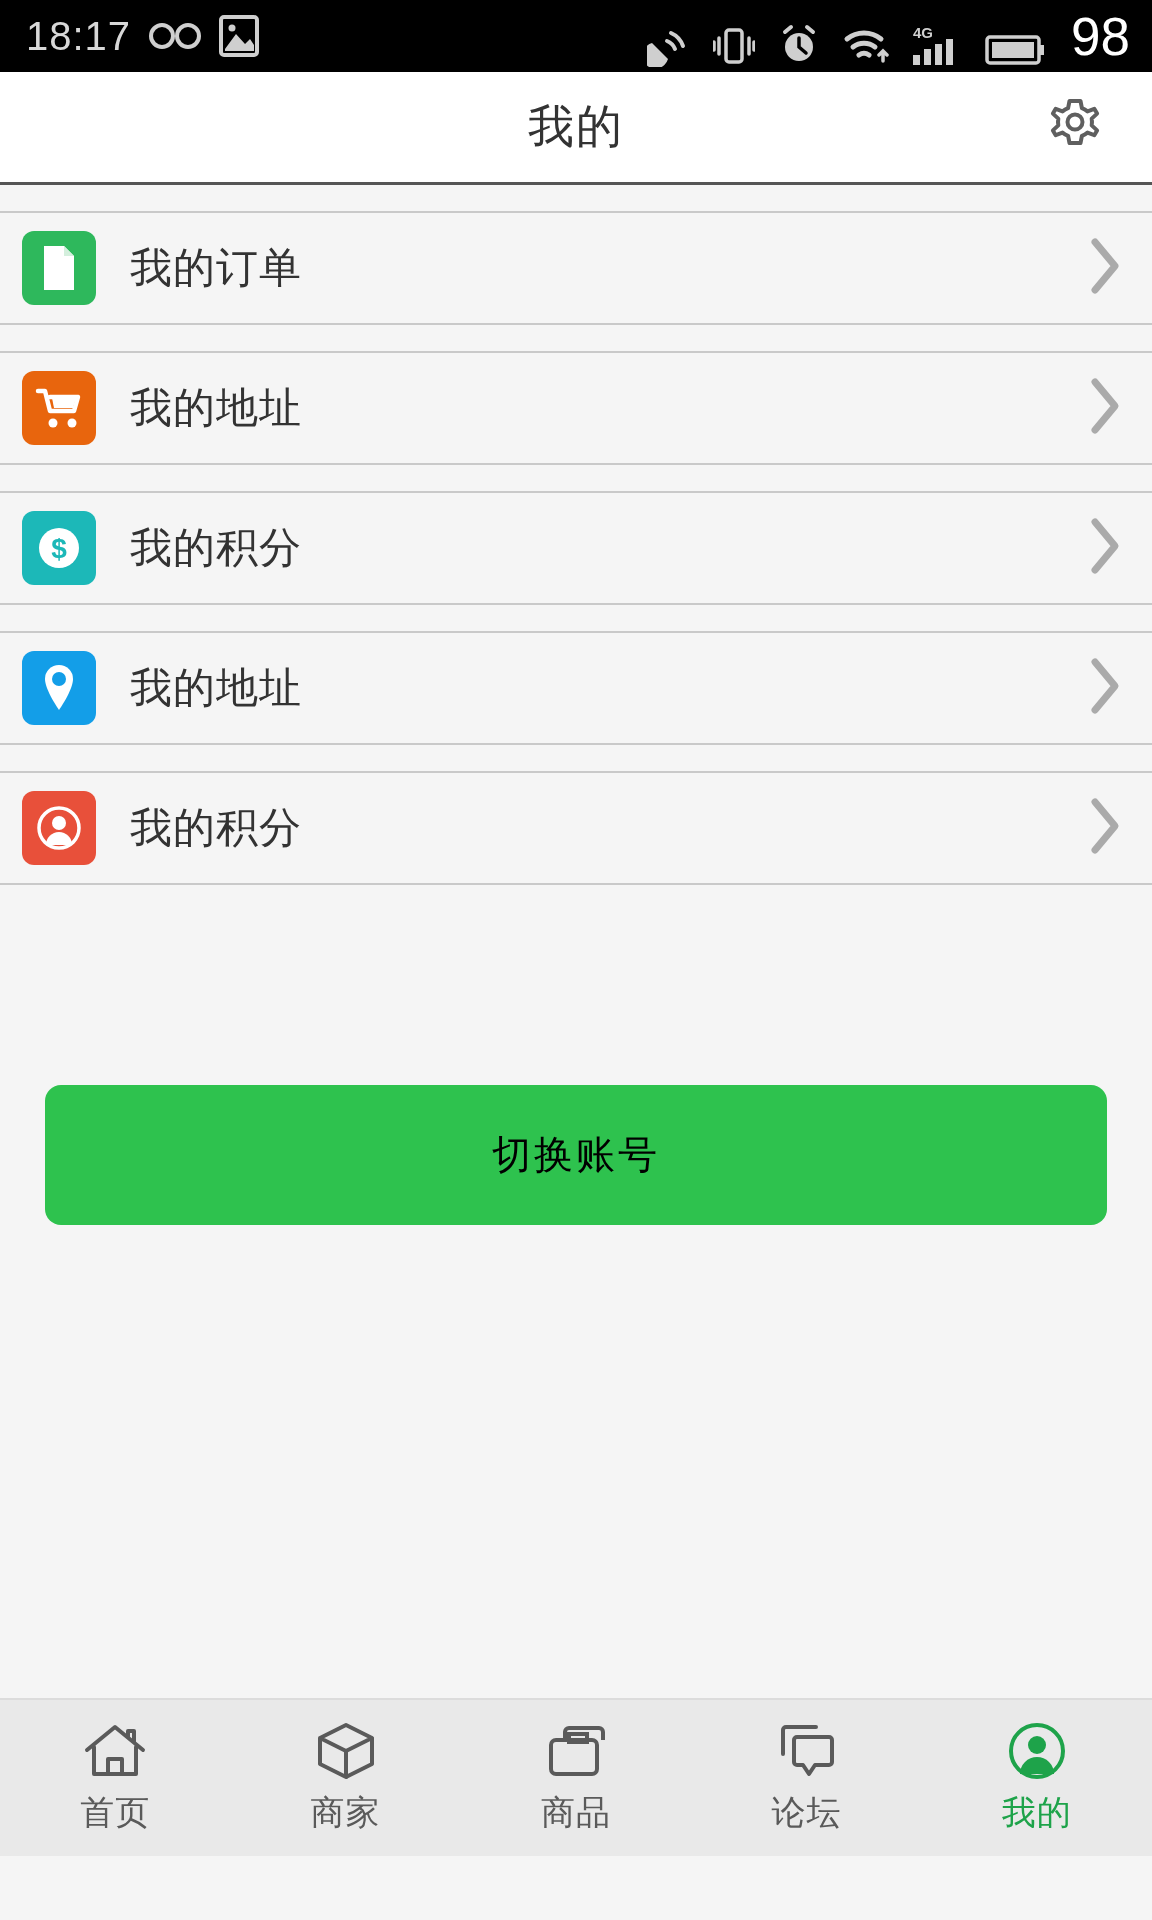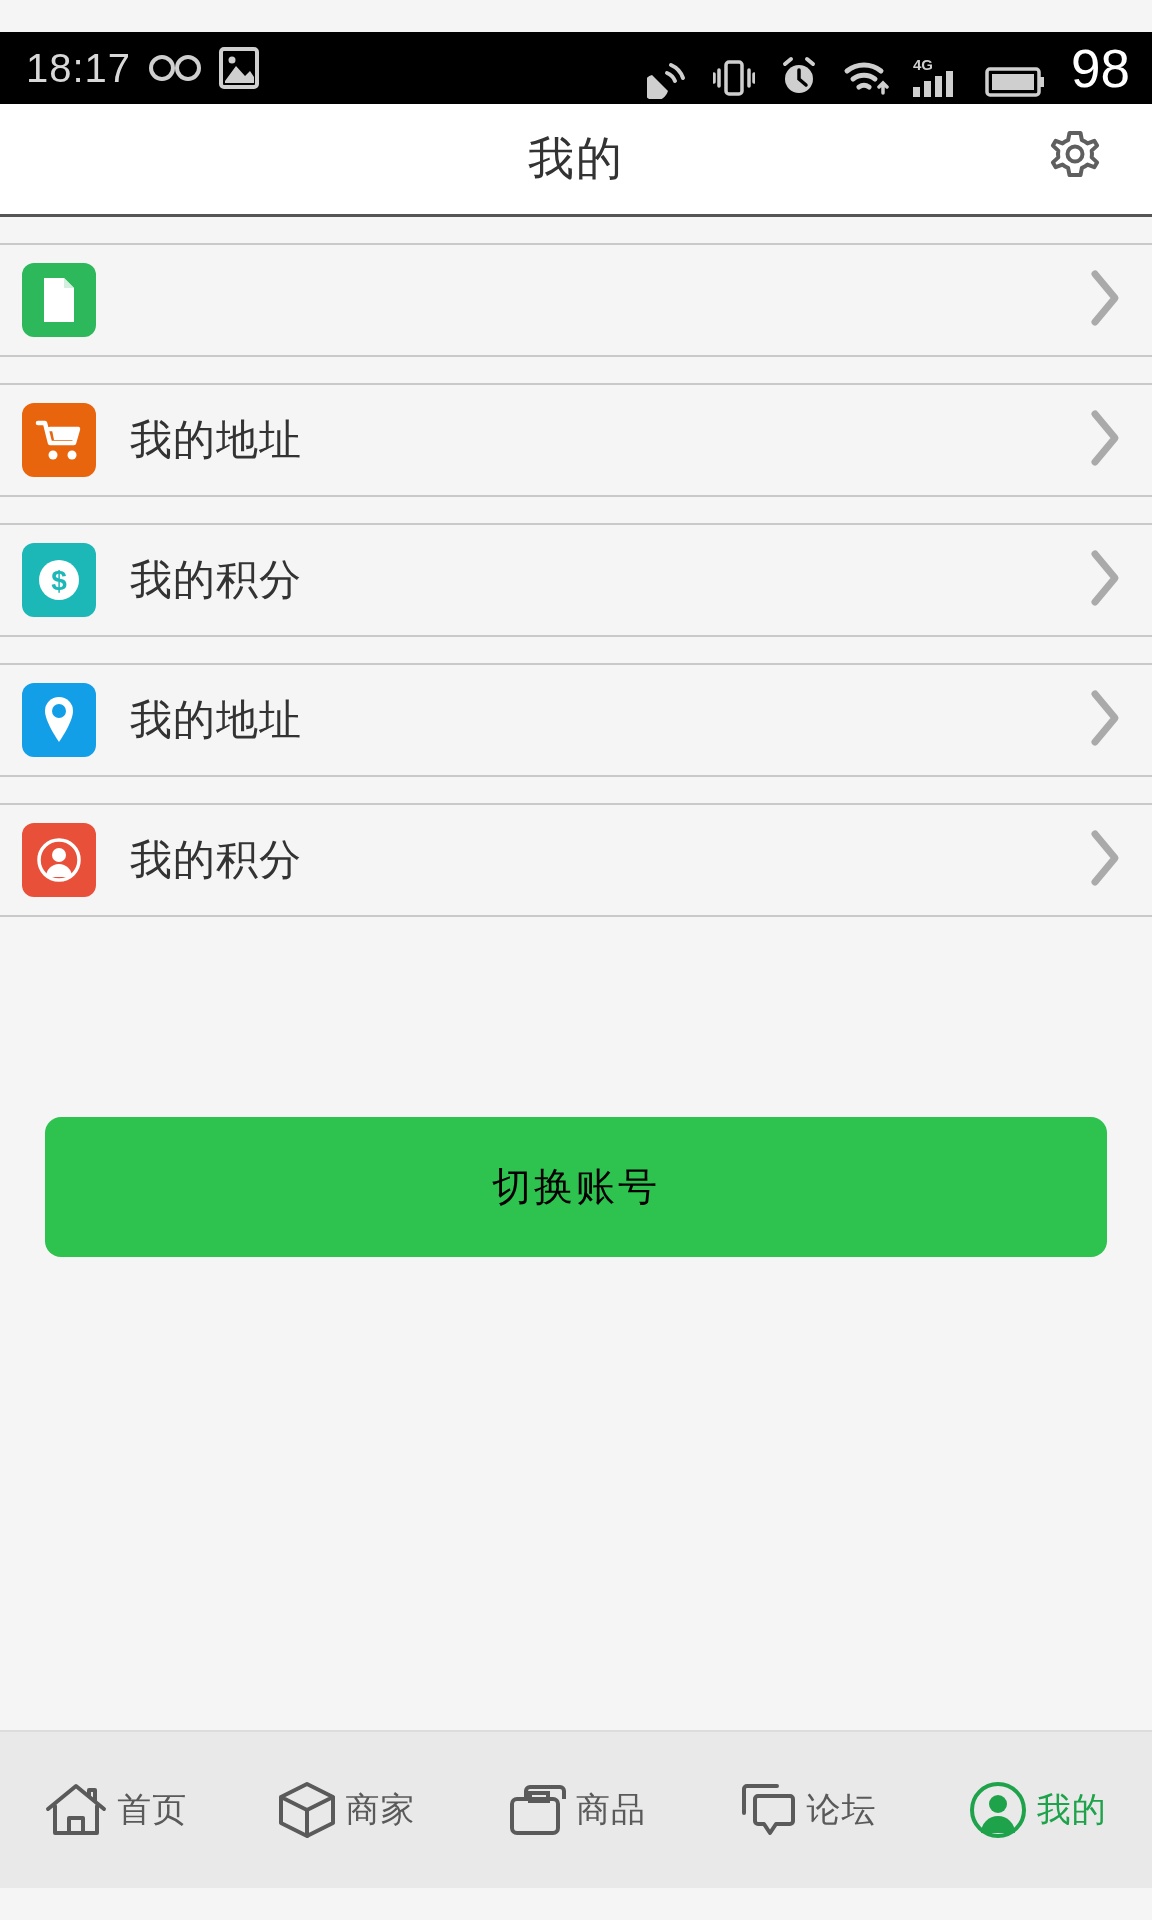"18:17" #app { margin-top: 32px -> none }
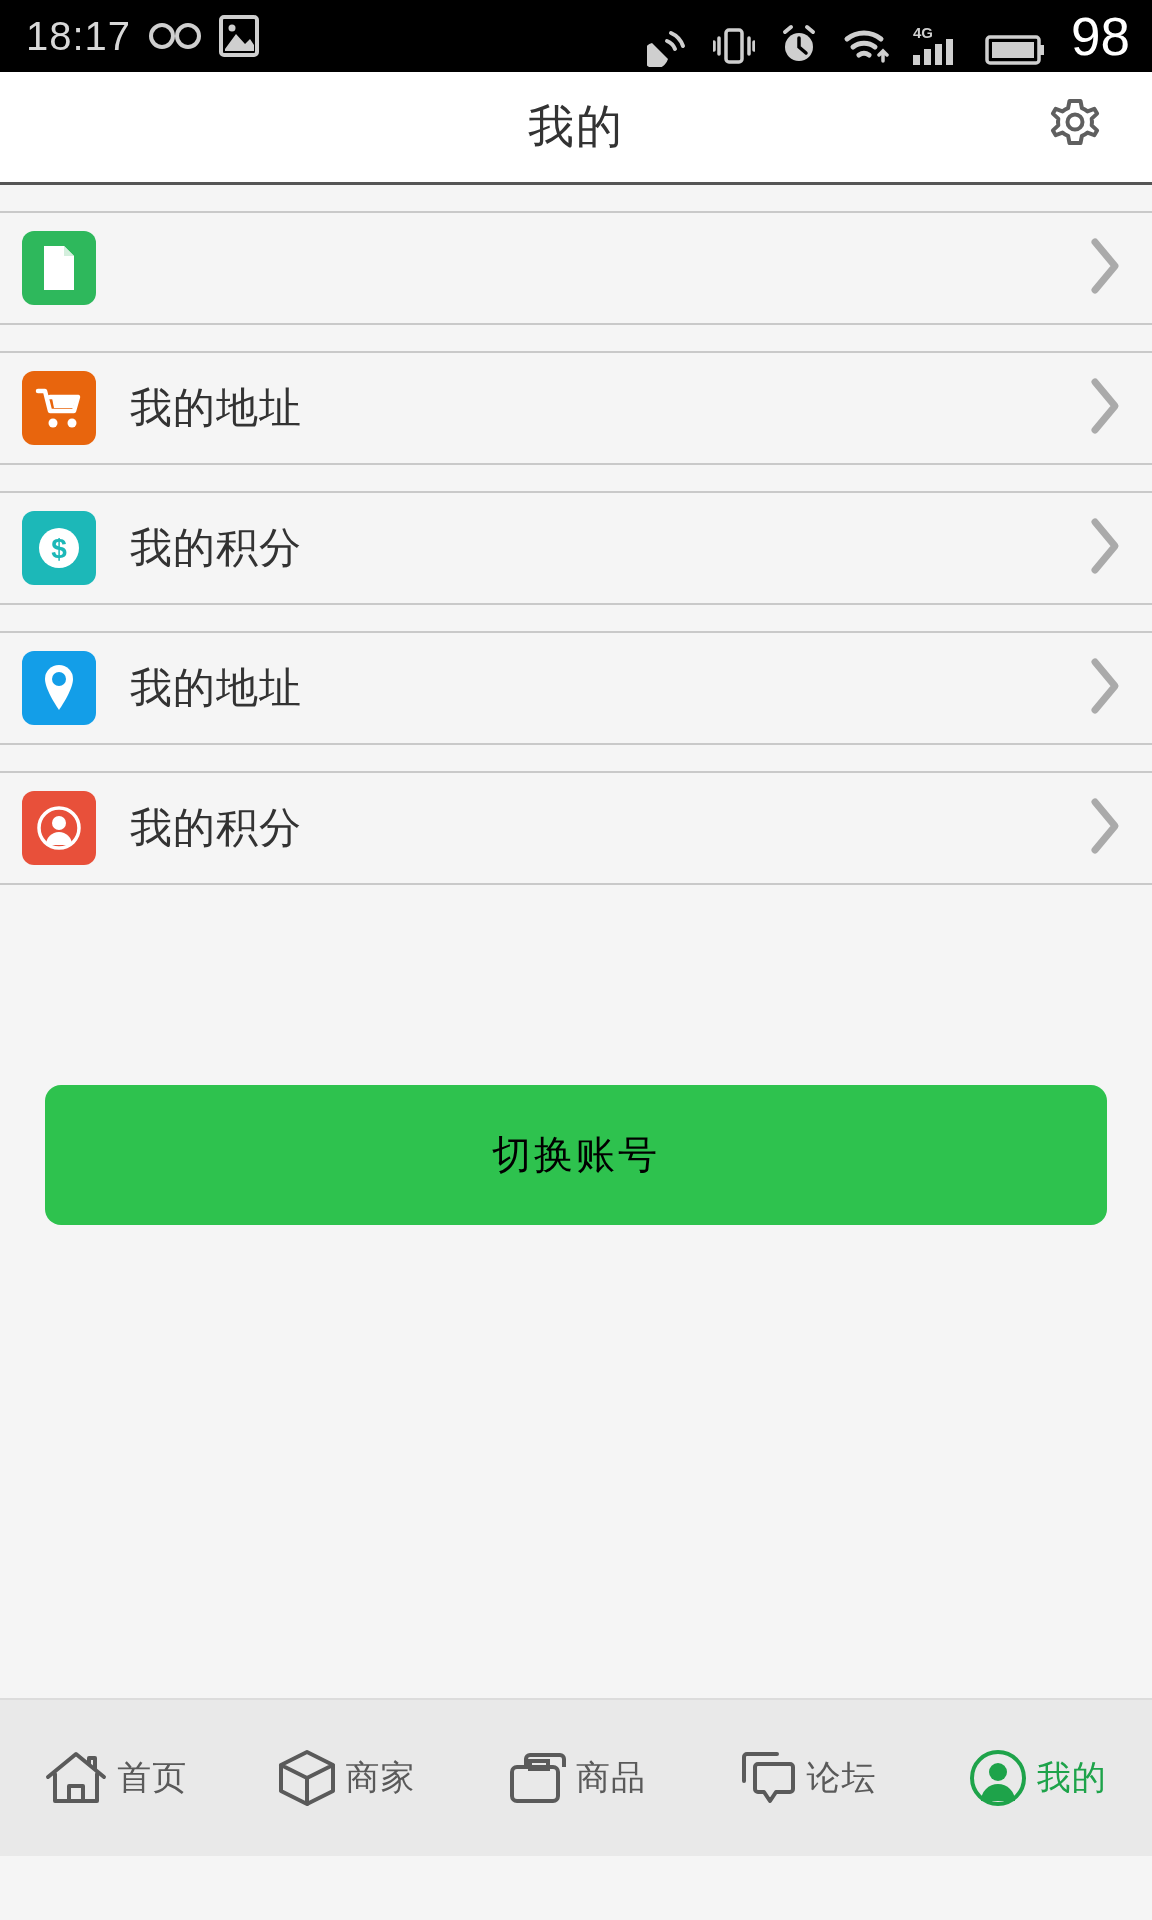"我的订单" span.row-label { html: none -> <span>我的订单</span> }
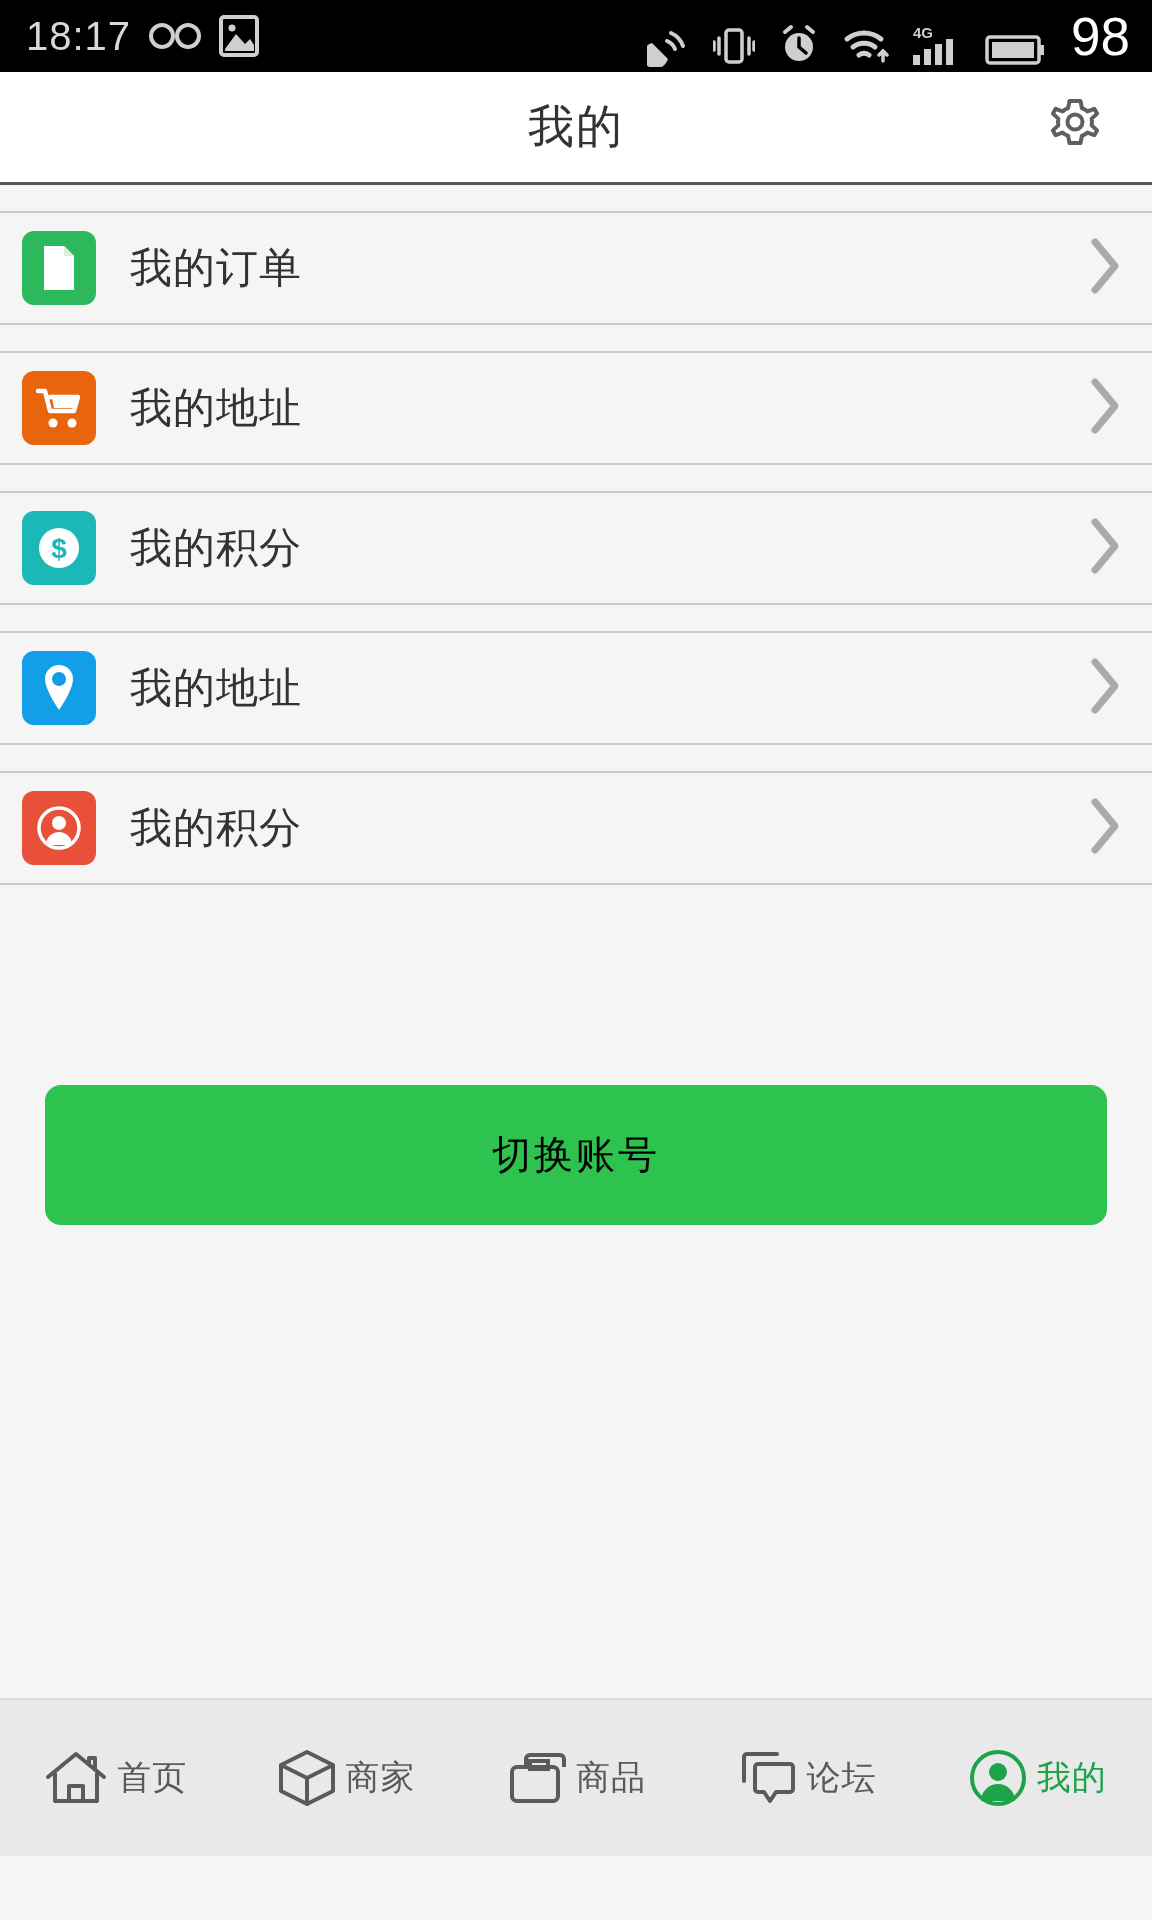"首页" .tab { flex-direction: row -> column }
